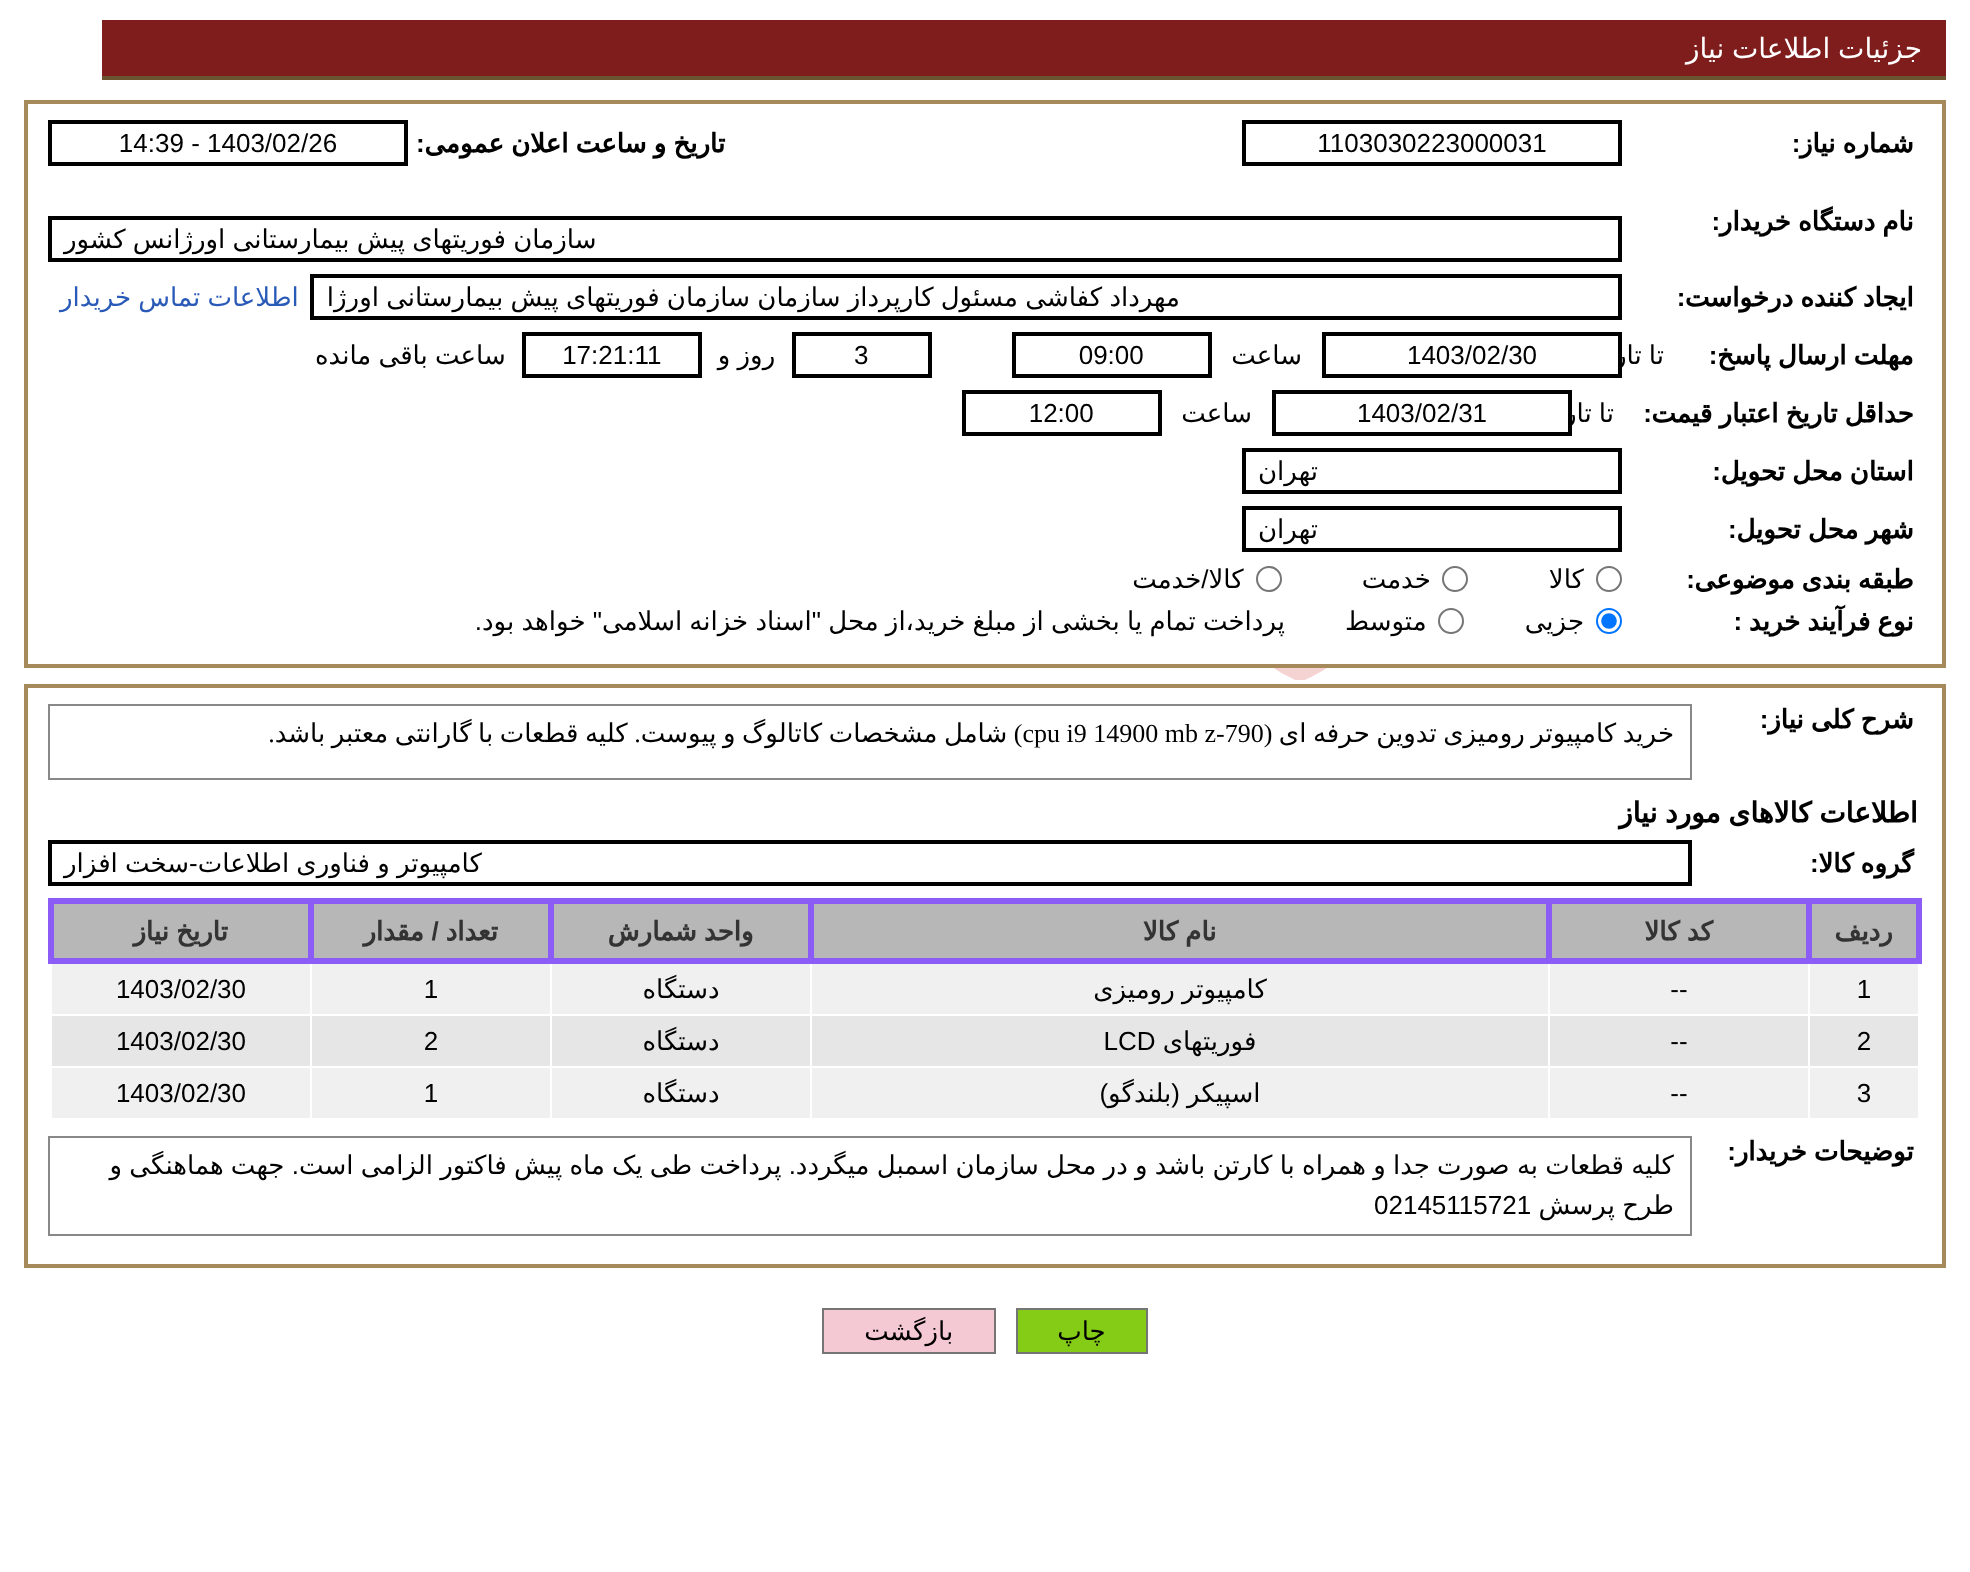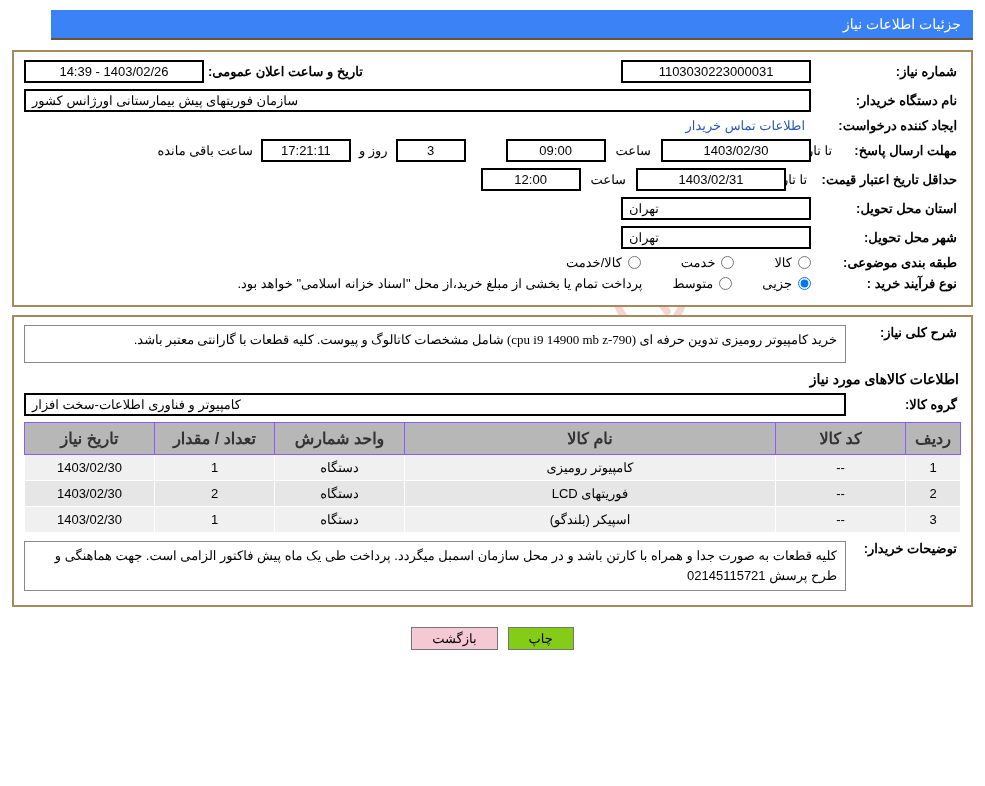"جزئیات اطلاعات نیاز" .header-bar { background: #3b82f6 -> #7f1d1d }
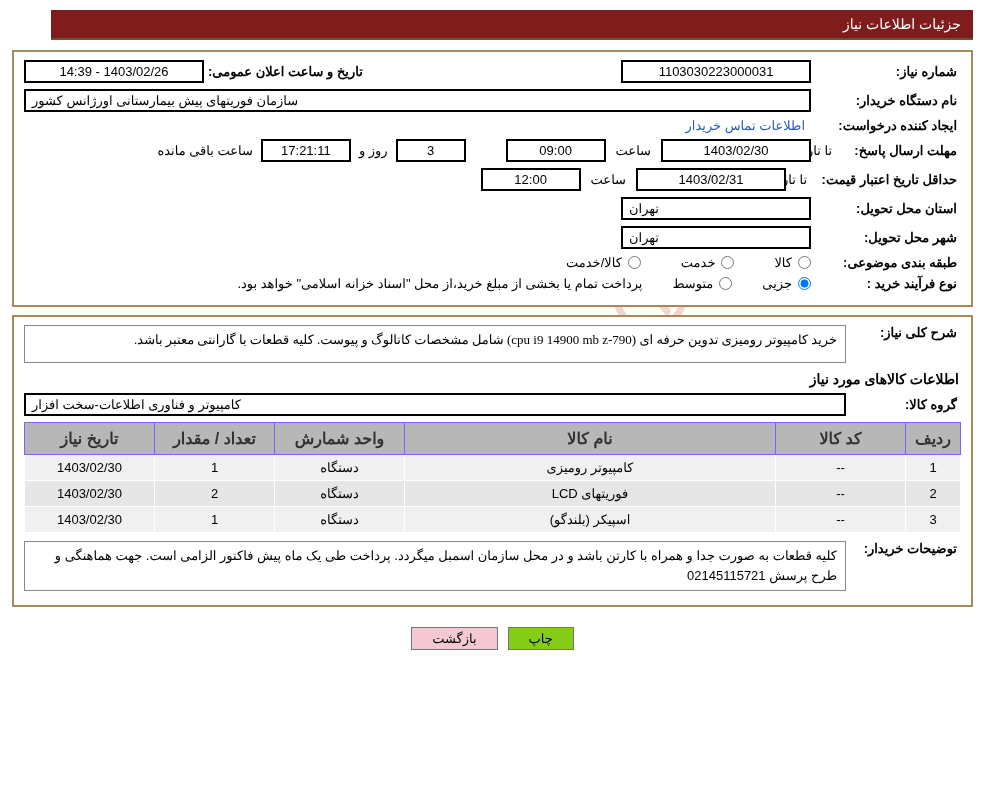"سازمان فوریتهای پیش بیمارستانی اورژانس" span.val { margin-top: none -> 19px }
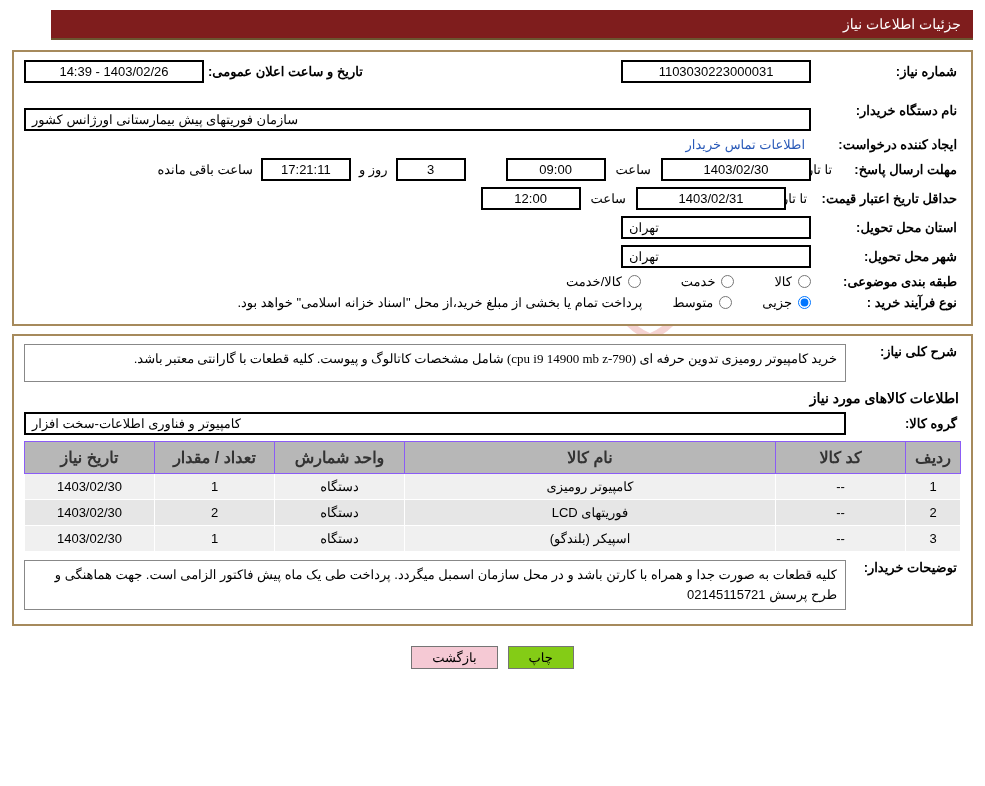"مهرداد کفاشی مسئول کارپرداز سازمان" span.val { html: none -> <span>مهرداد کفاشی مسئول کارپرداز سازمان سازمان فوریتهای پیش بیمارستانی اورژا</span> }
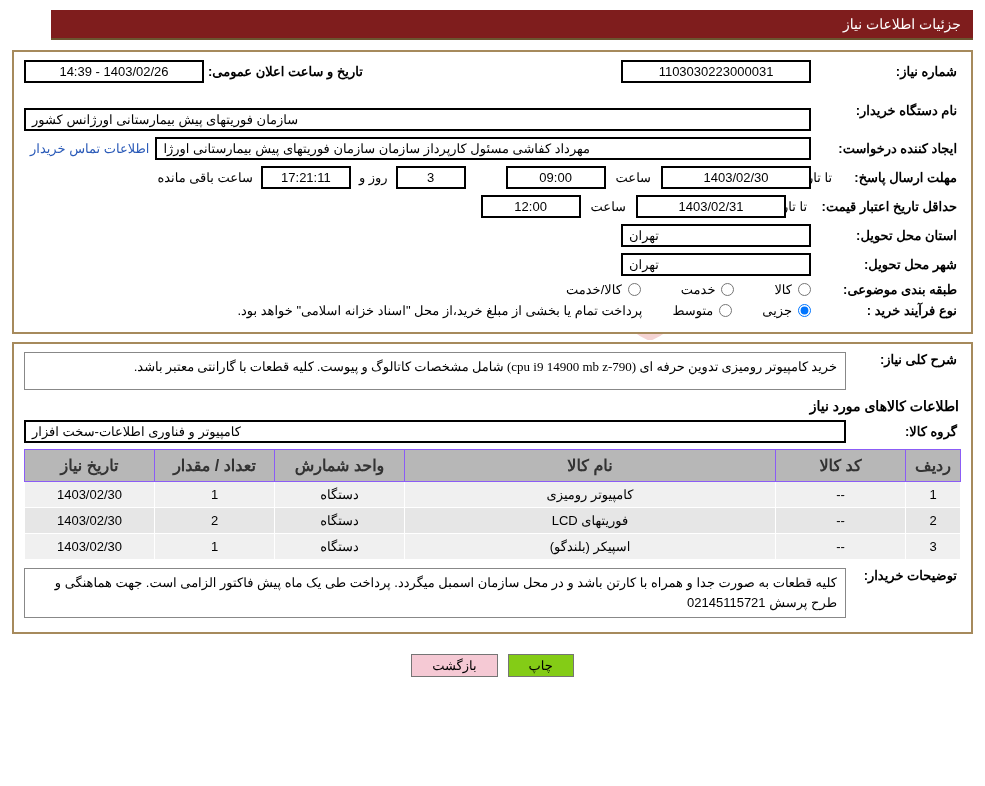"تاریخ نیاز" table.items th { border: 1px solid #8b5cf6 -> 3px solid #8b5cf6; font-size: 16px -> 13px }
